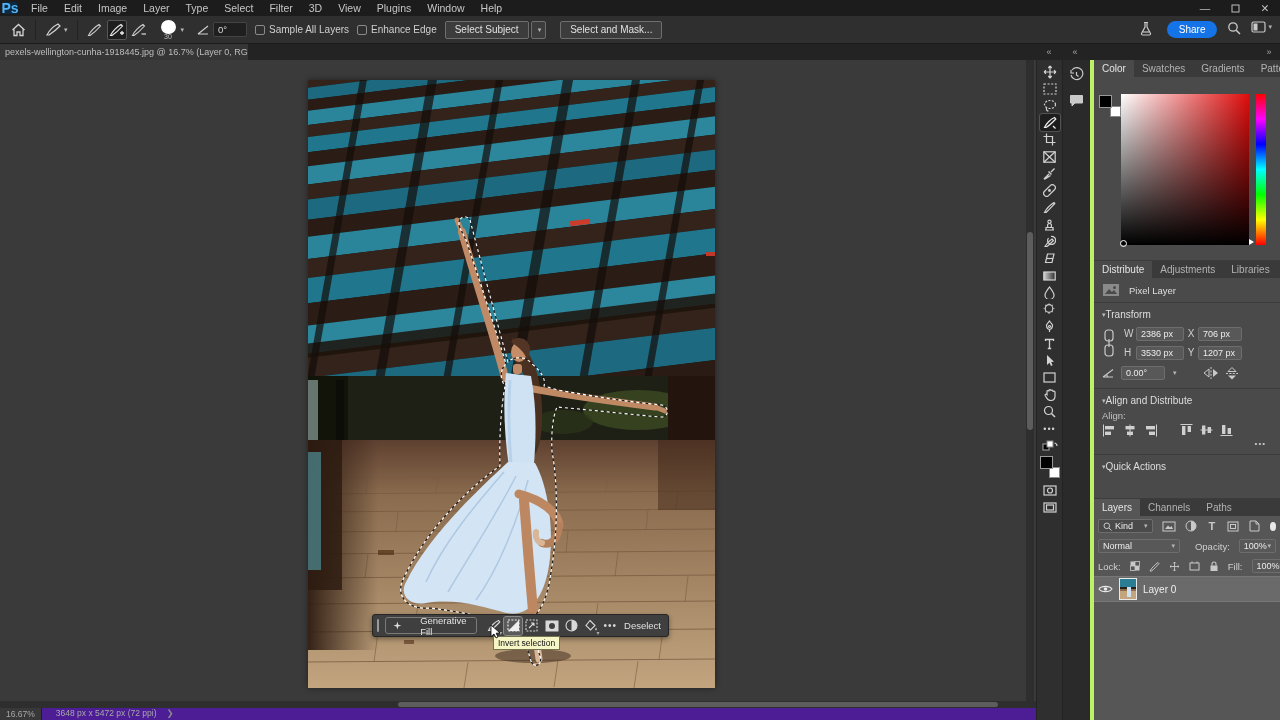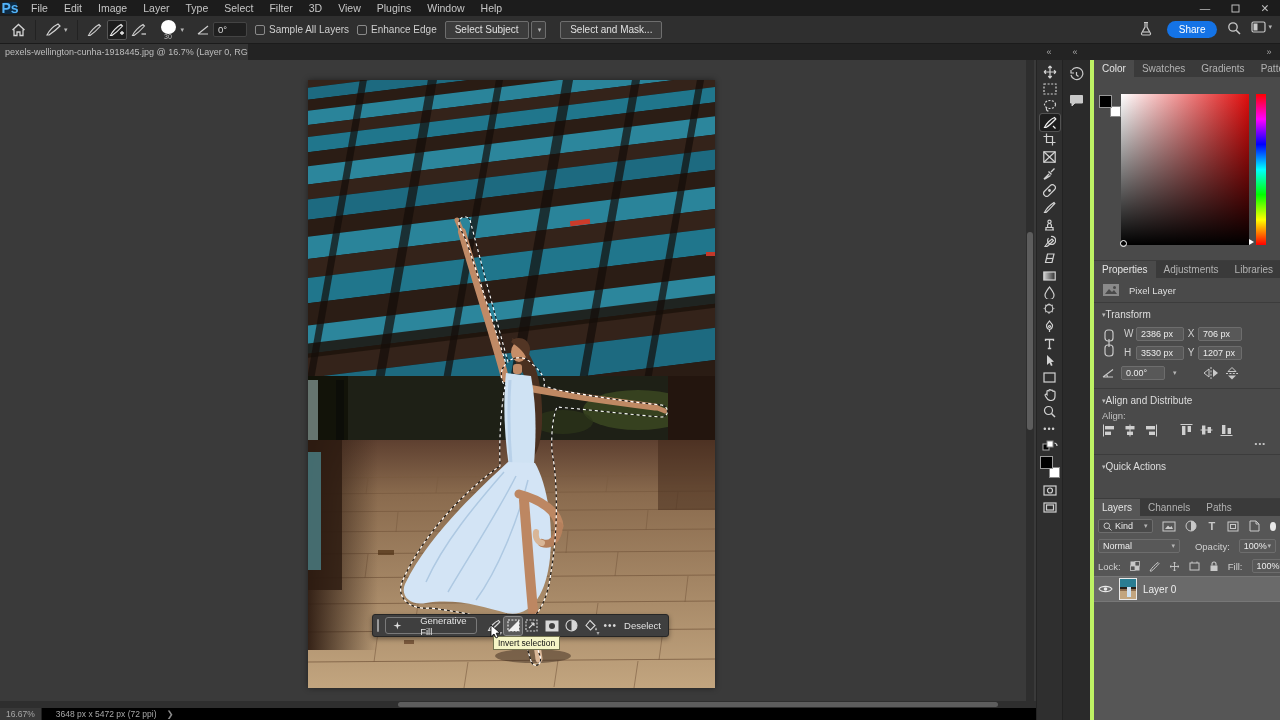"Properties" span.ptab { text: Properties -> Distribute }
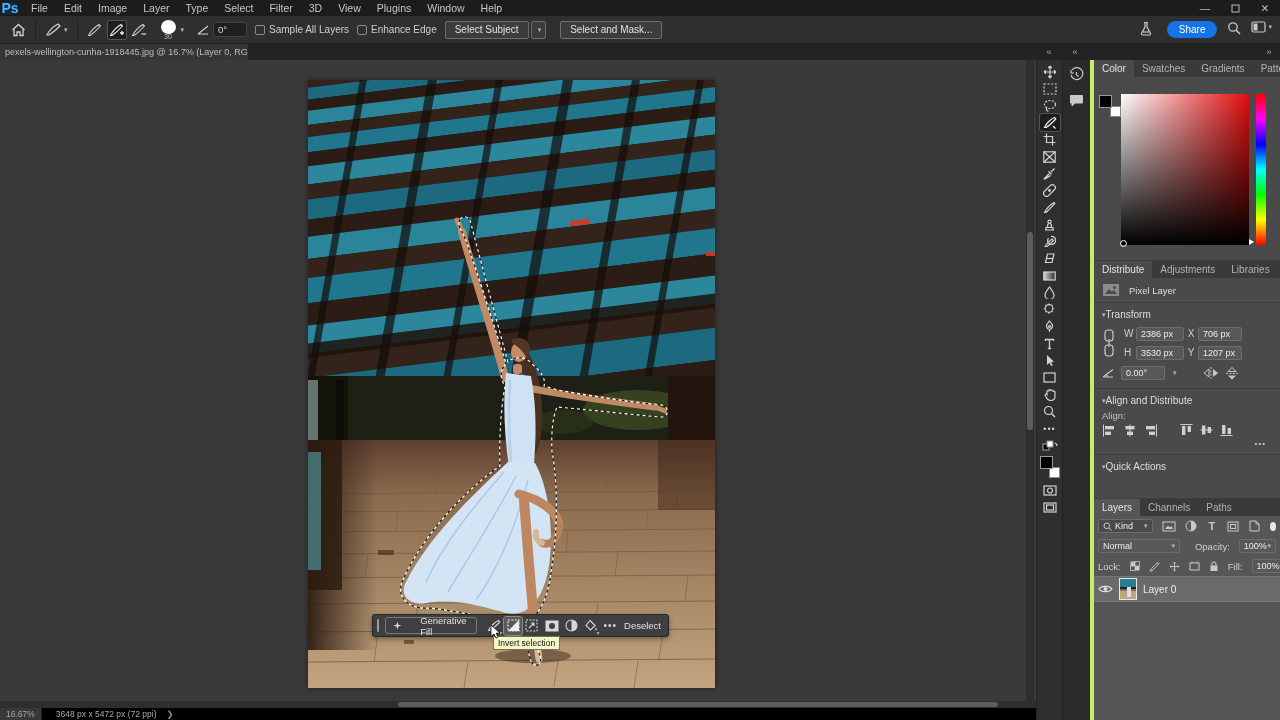"16.67%" #statusbar { align-items: center -> flex-start; background: #000000 -> #4c1d95 }
